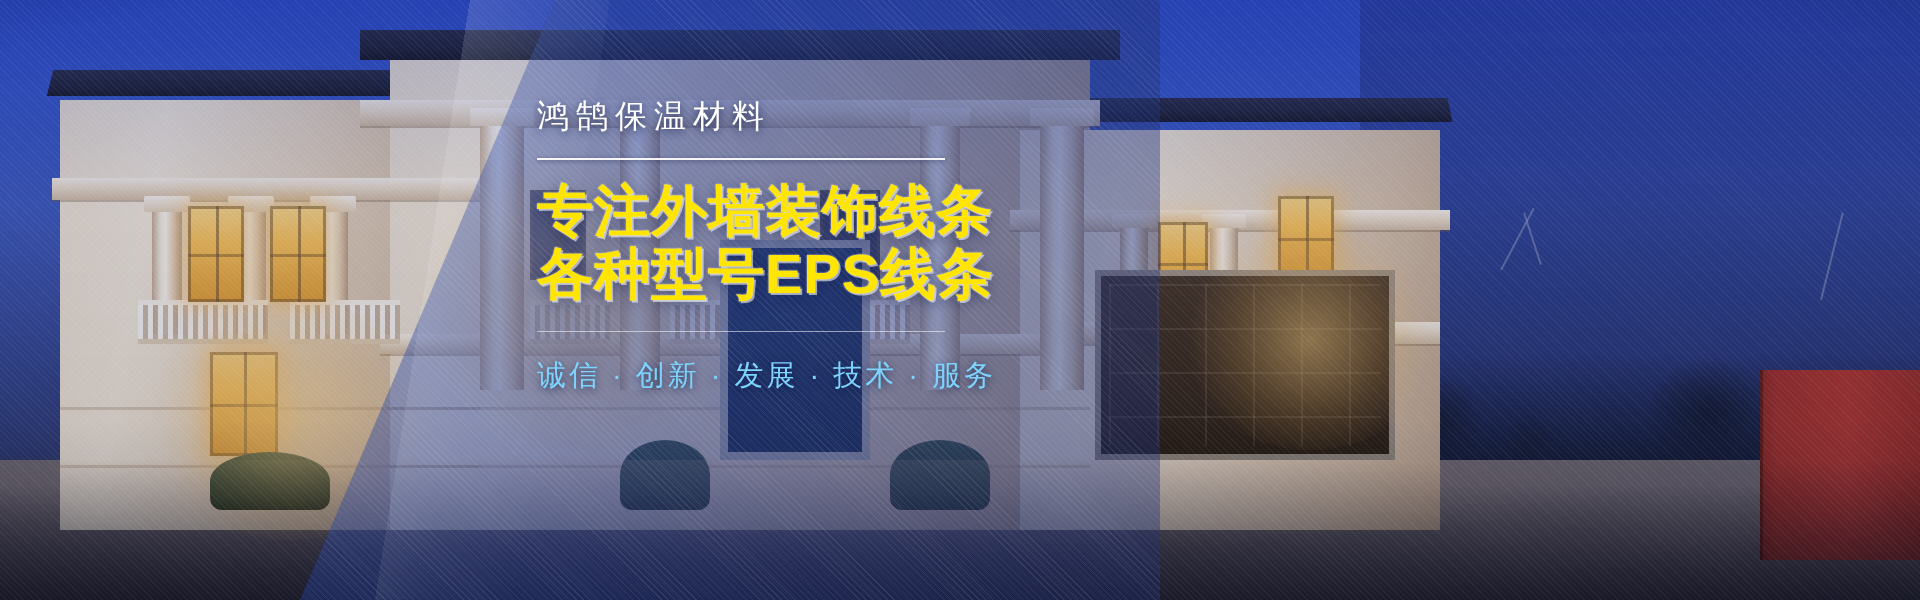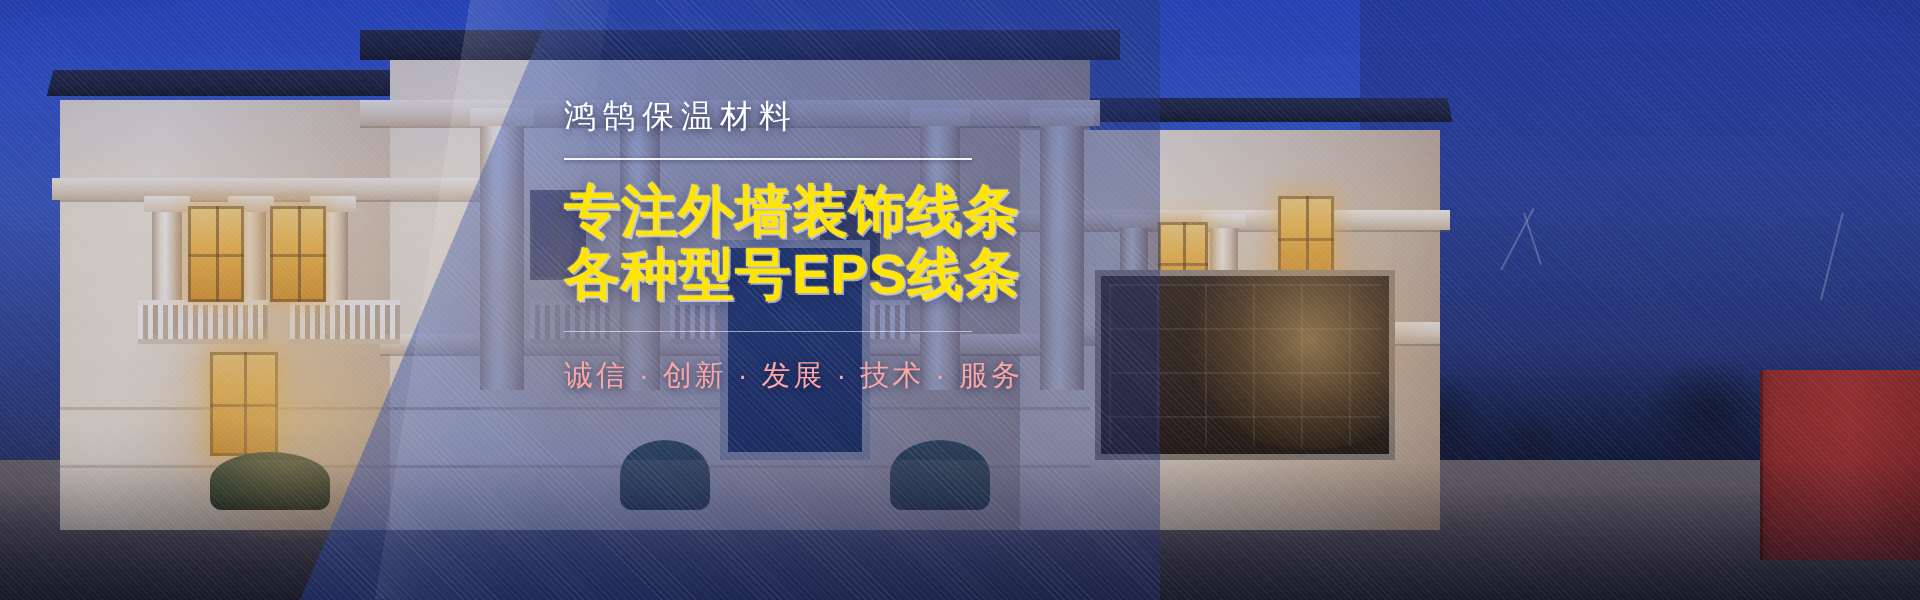"鸿鹄保温材料" .content { left: 564px -> 537px }
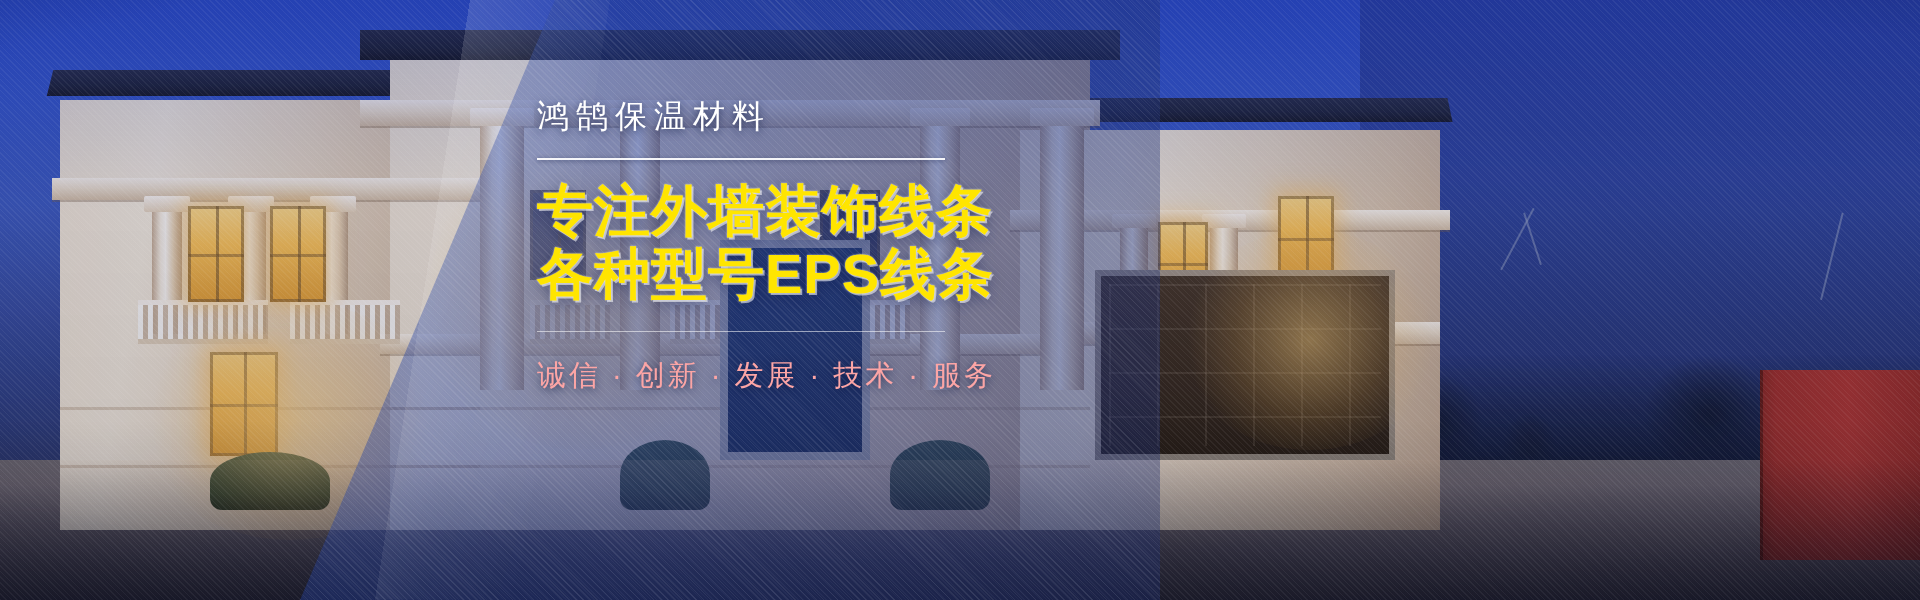"诚信 · 创新 · 发展" .tagline { color: #fca5a5 -> #7dd3fc }
